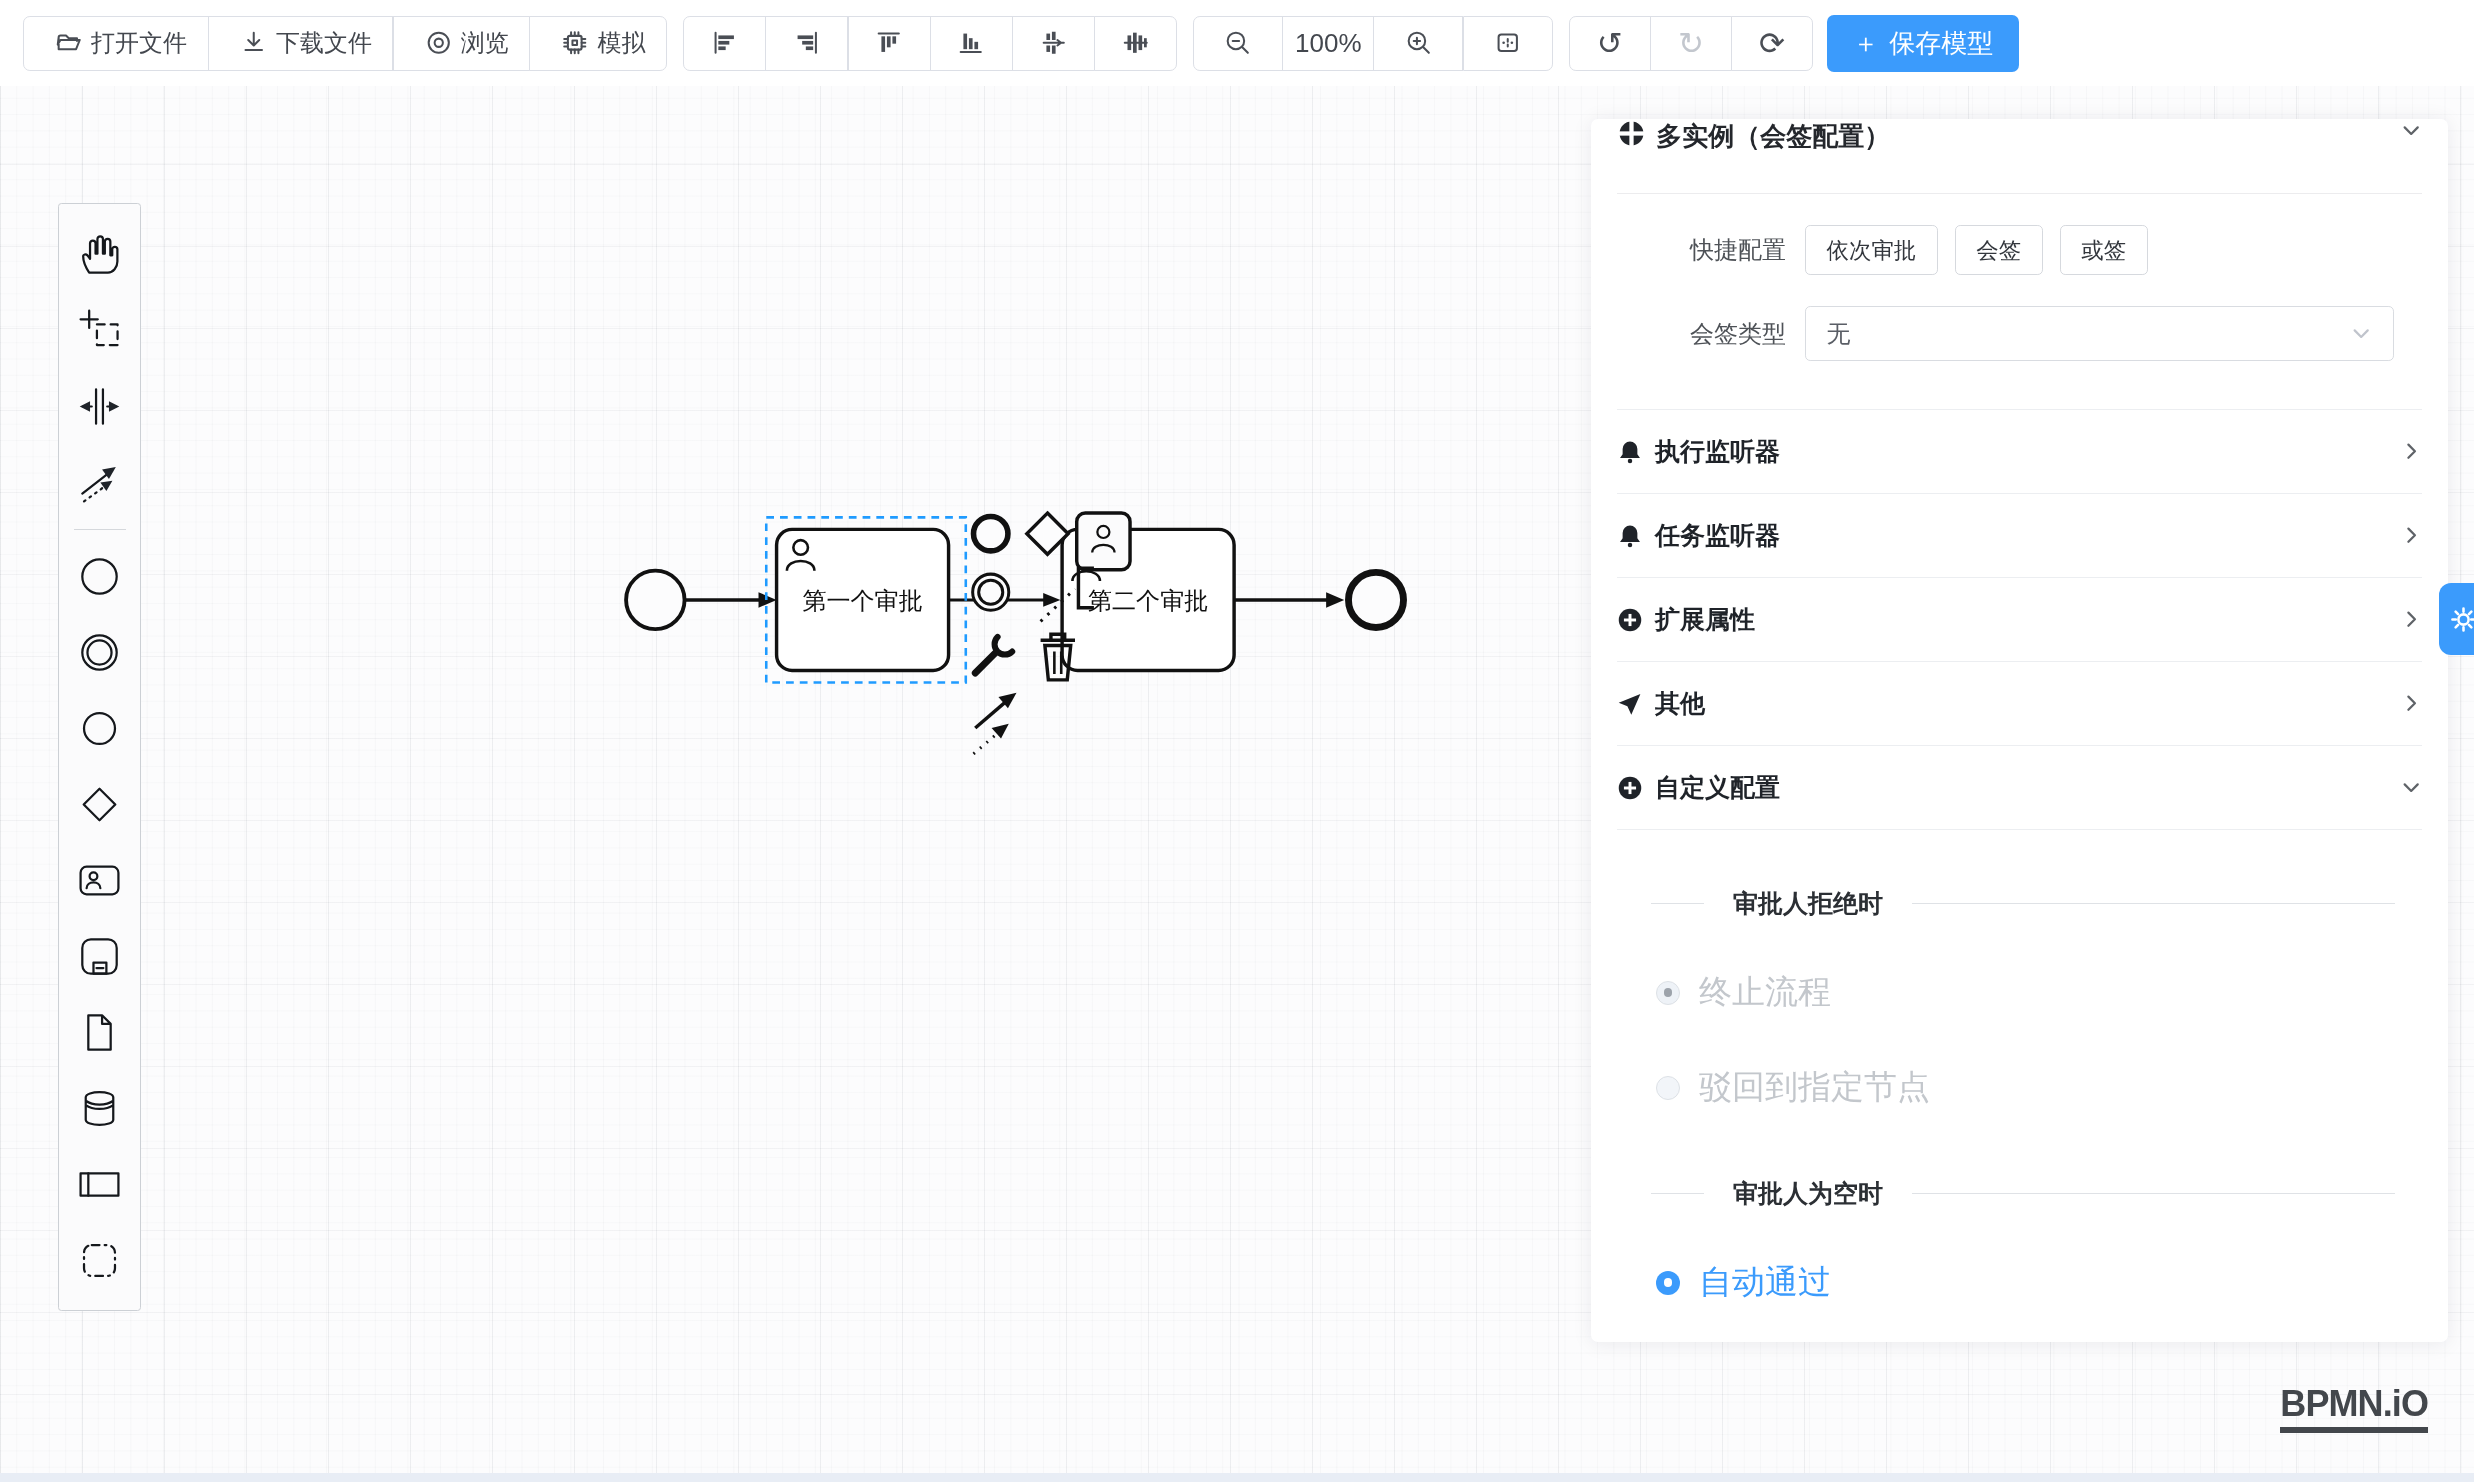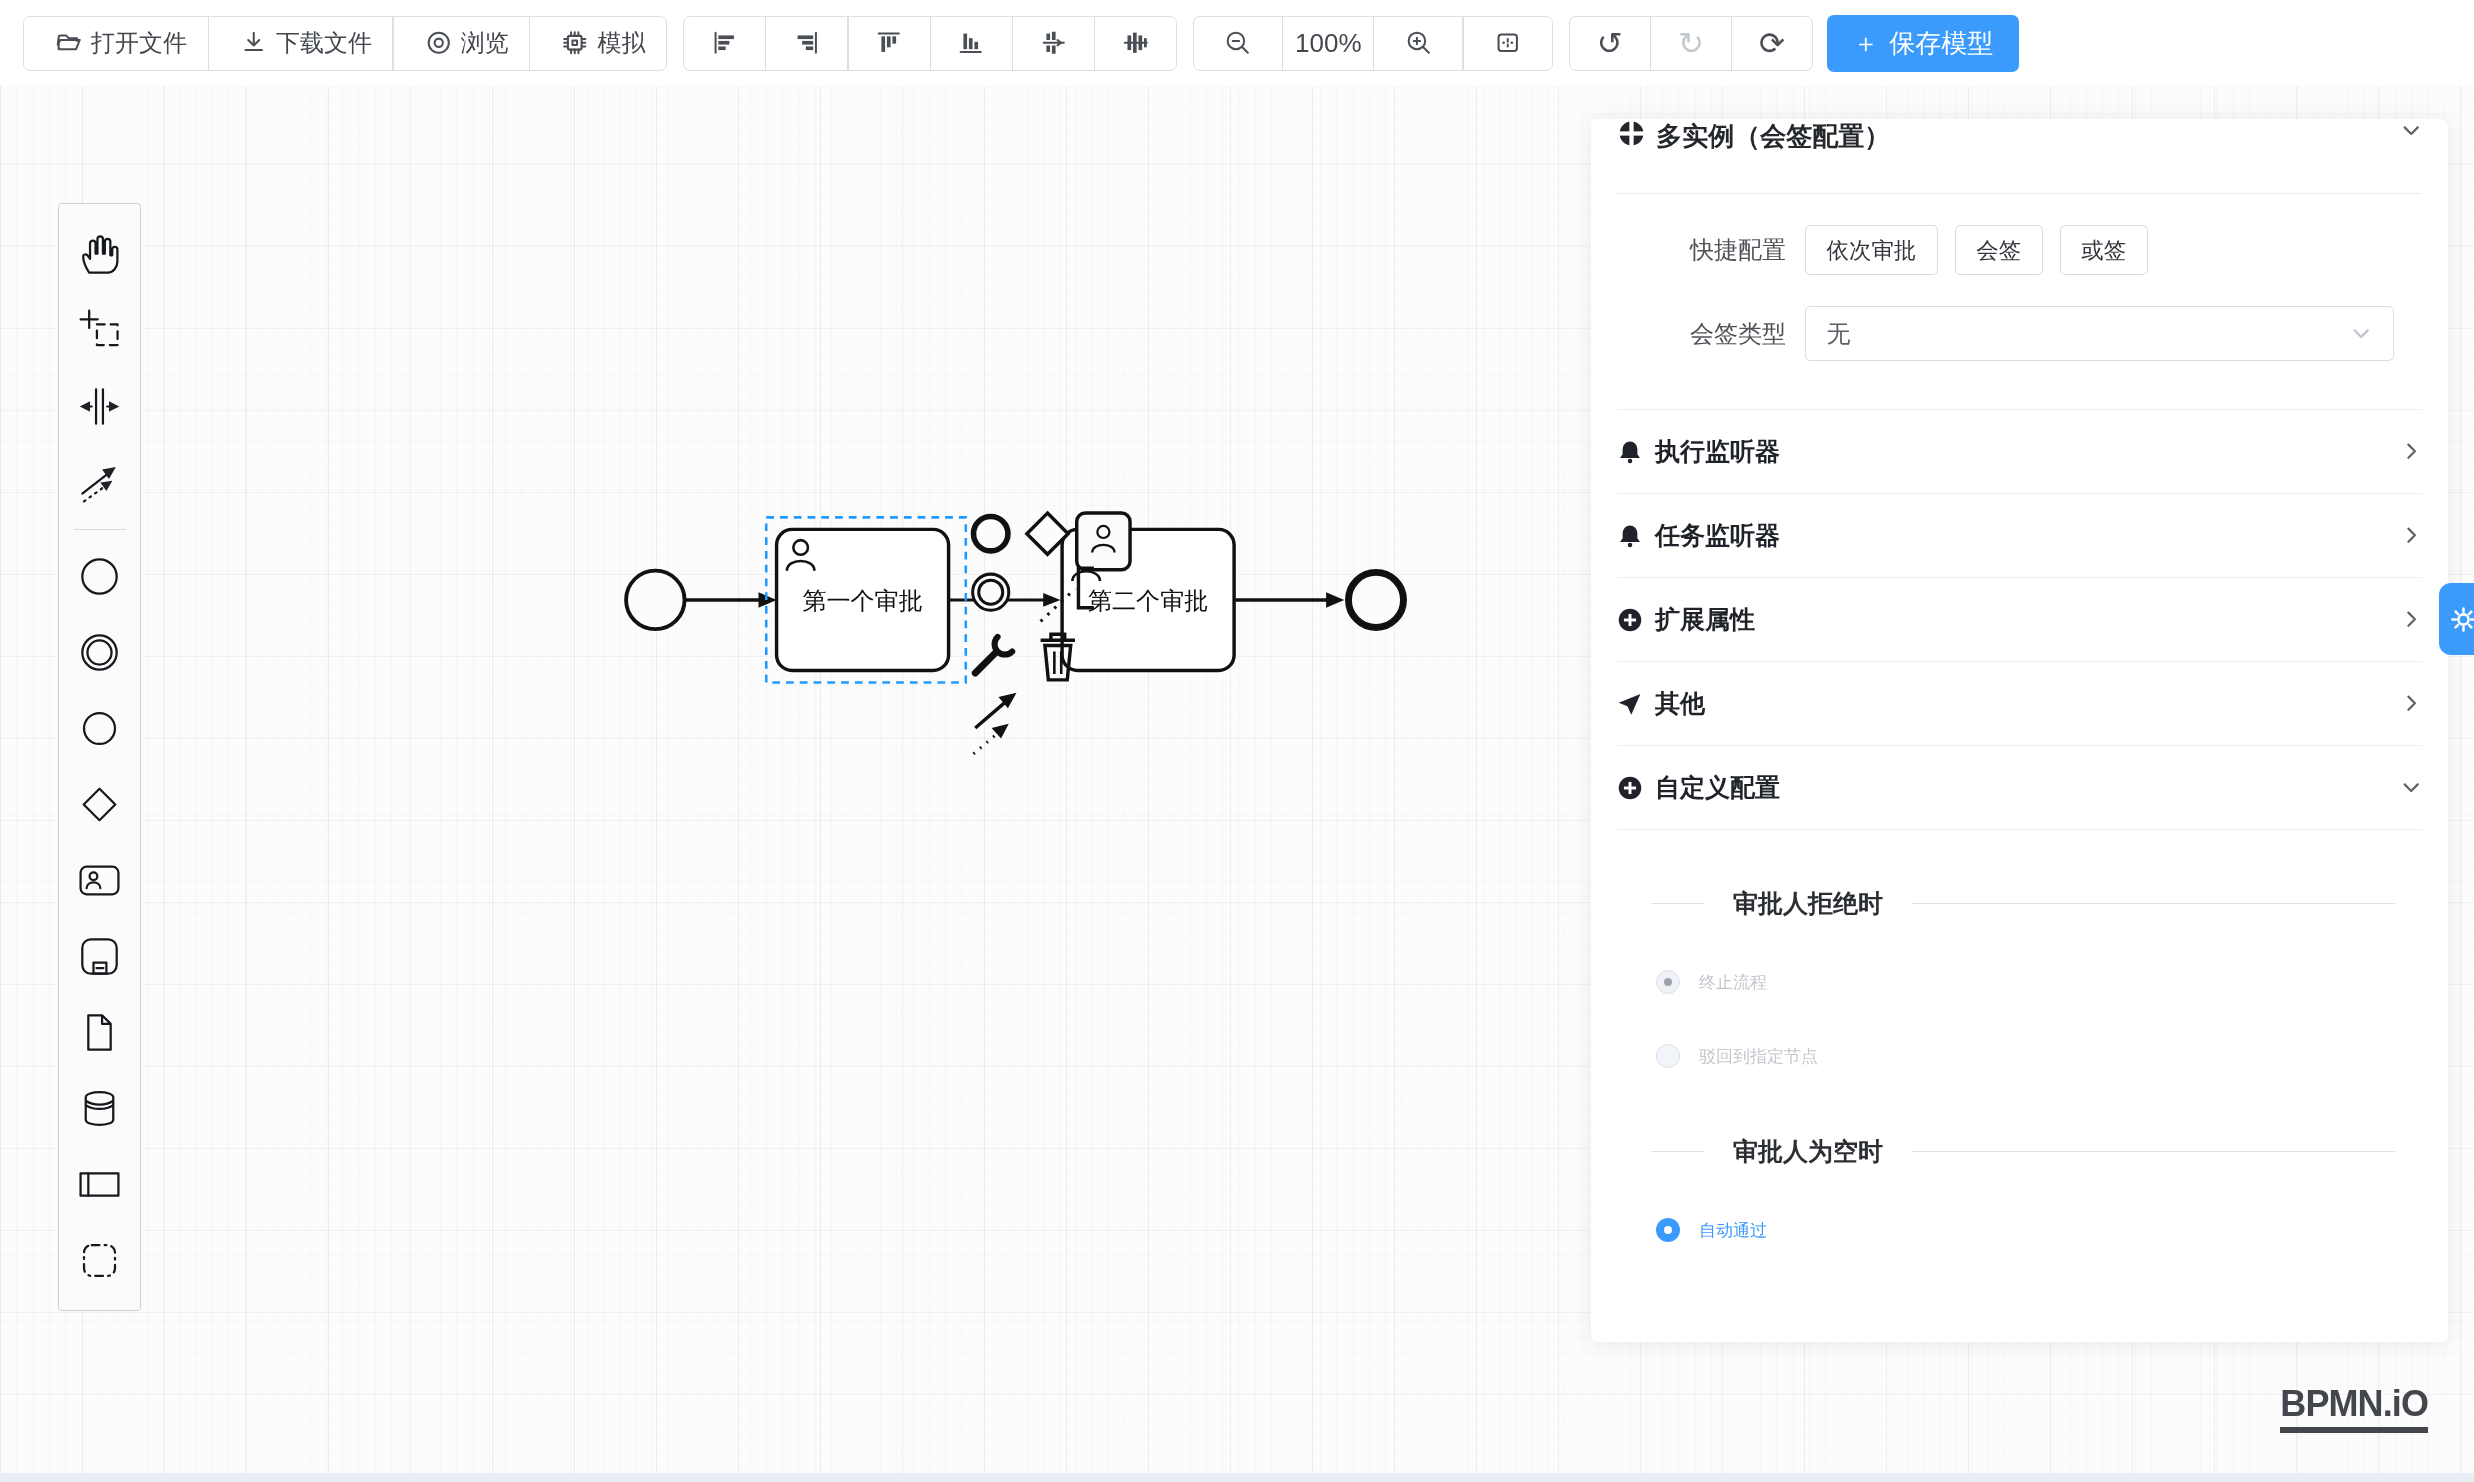"终止流程" .radio-row { font-size: 17px -> 33px }
